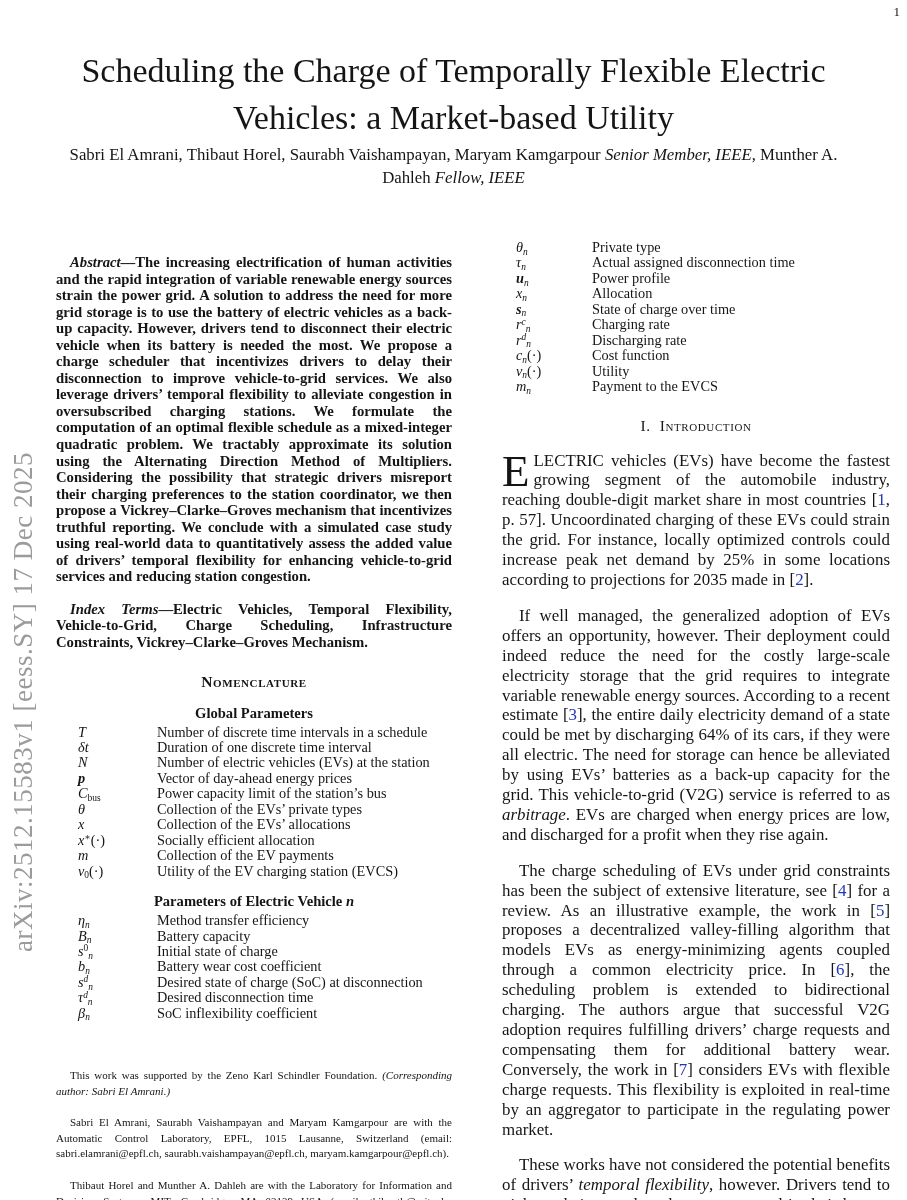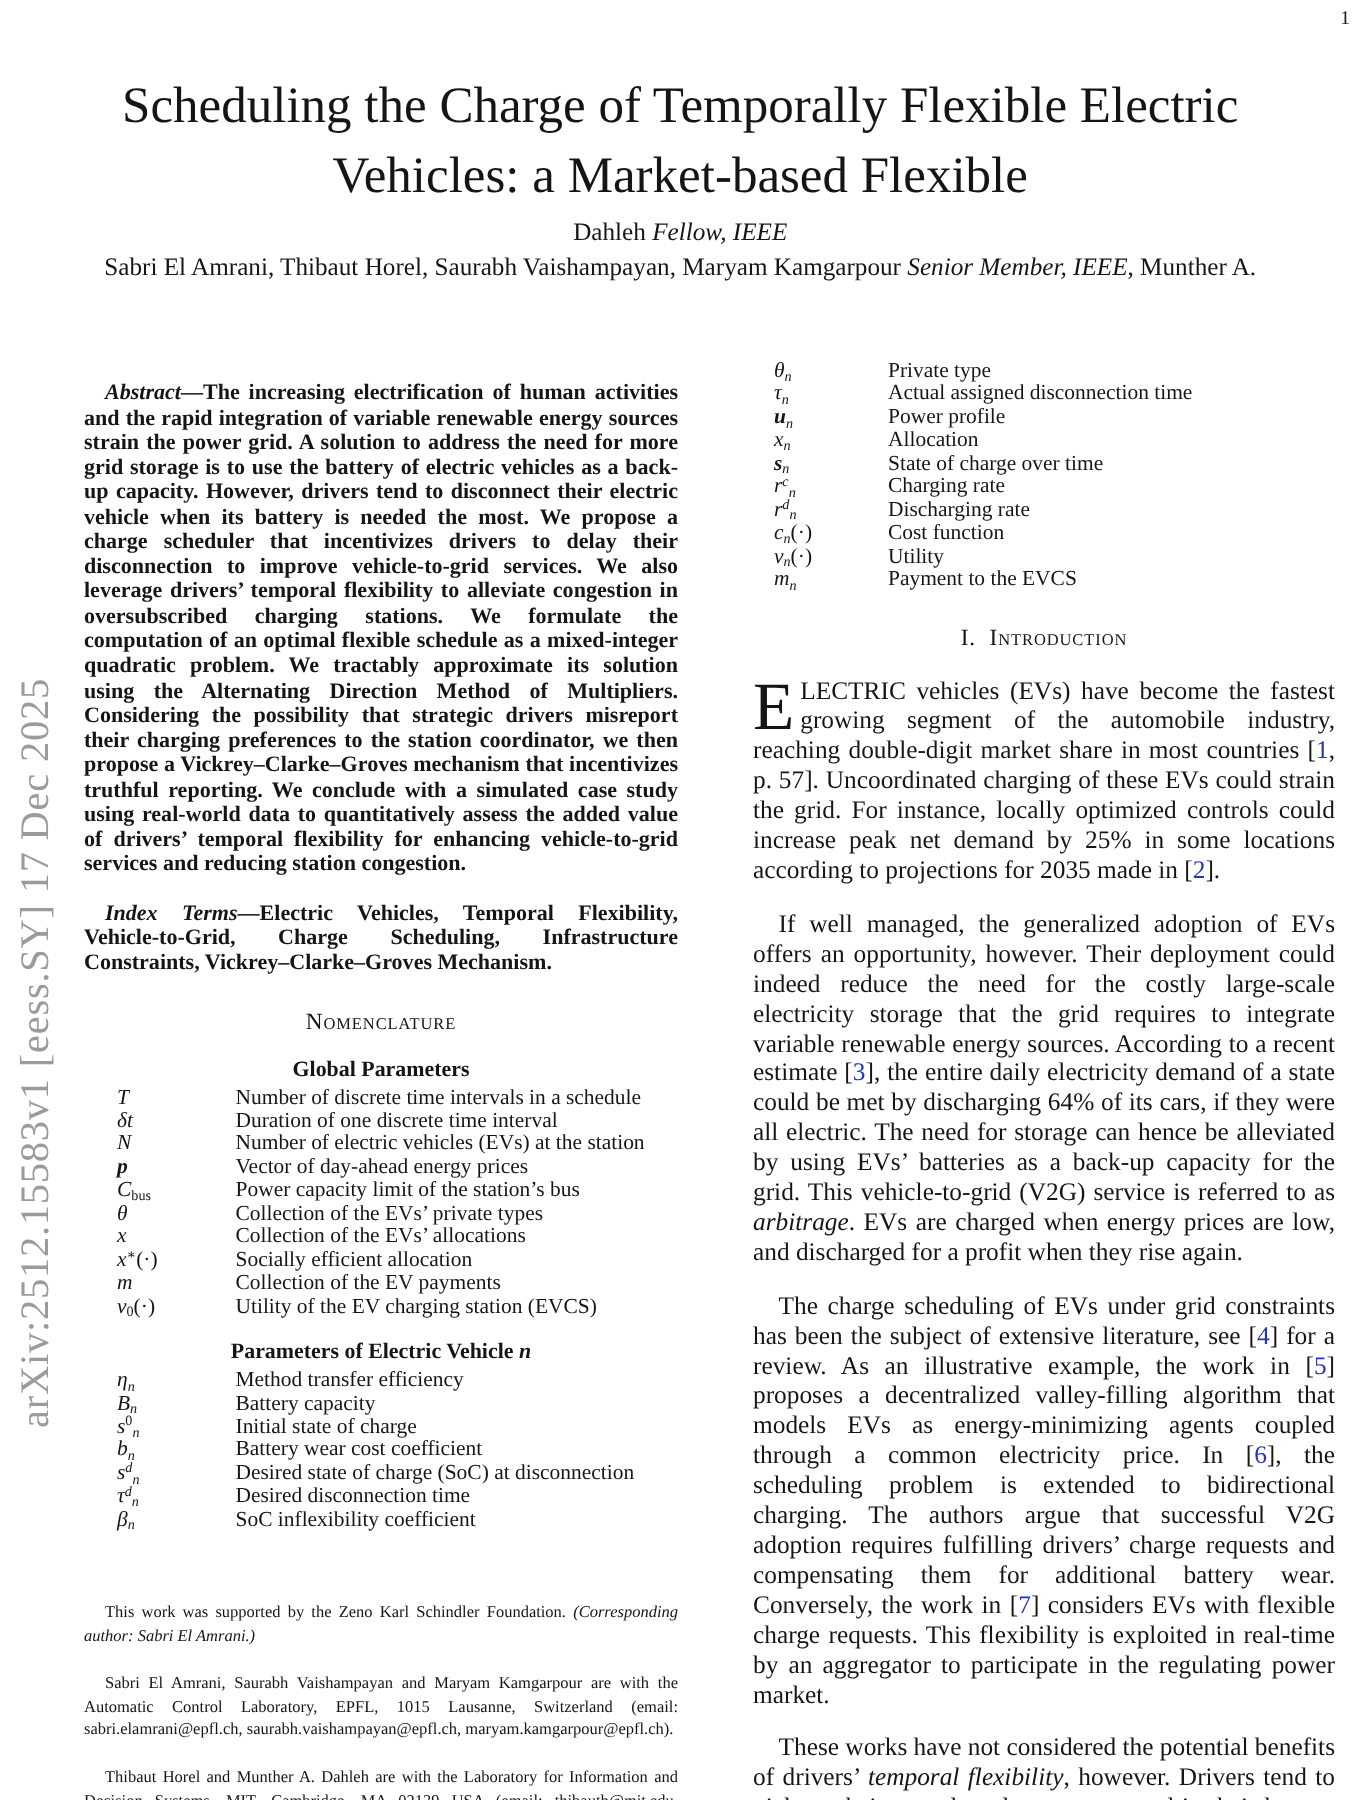"Vehicles: a Market-based Flexible" div { text: Flexible -> Utility }
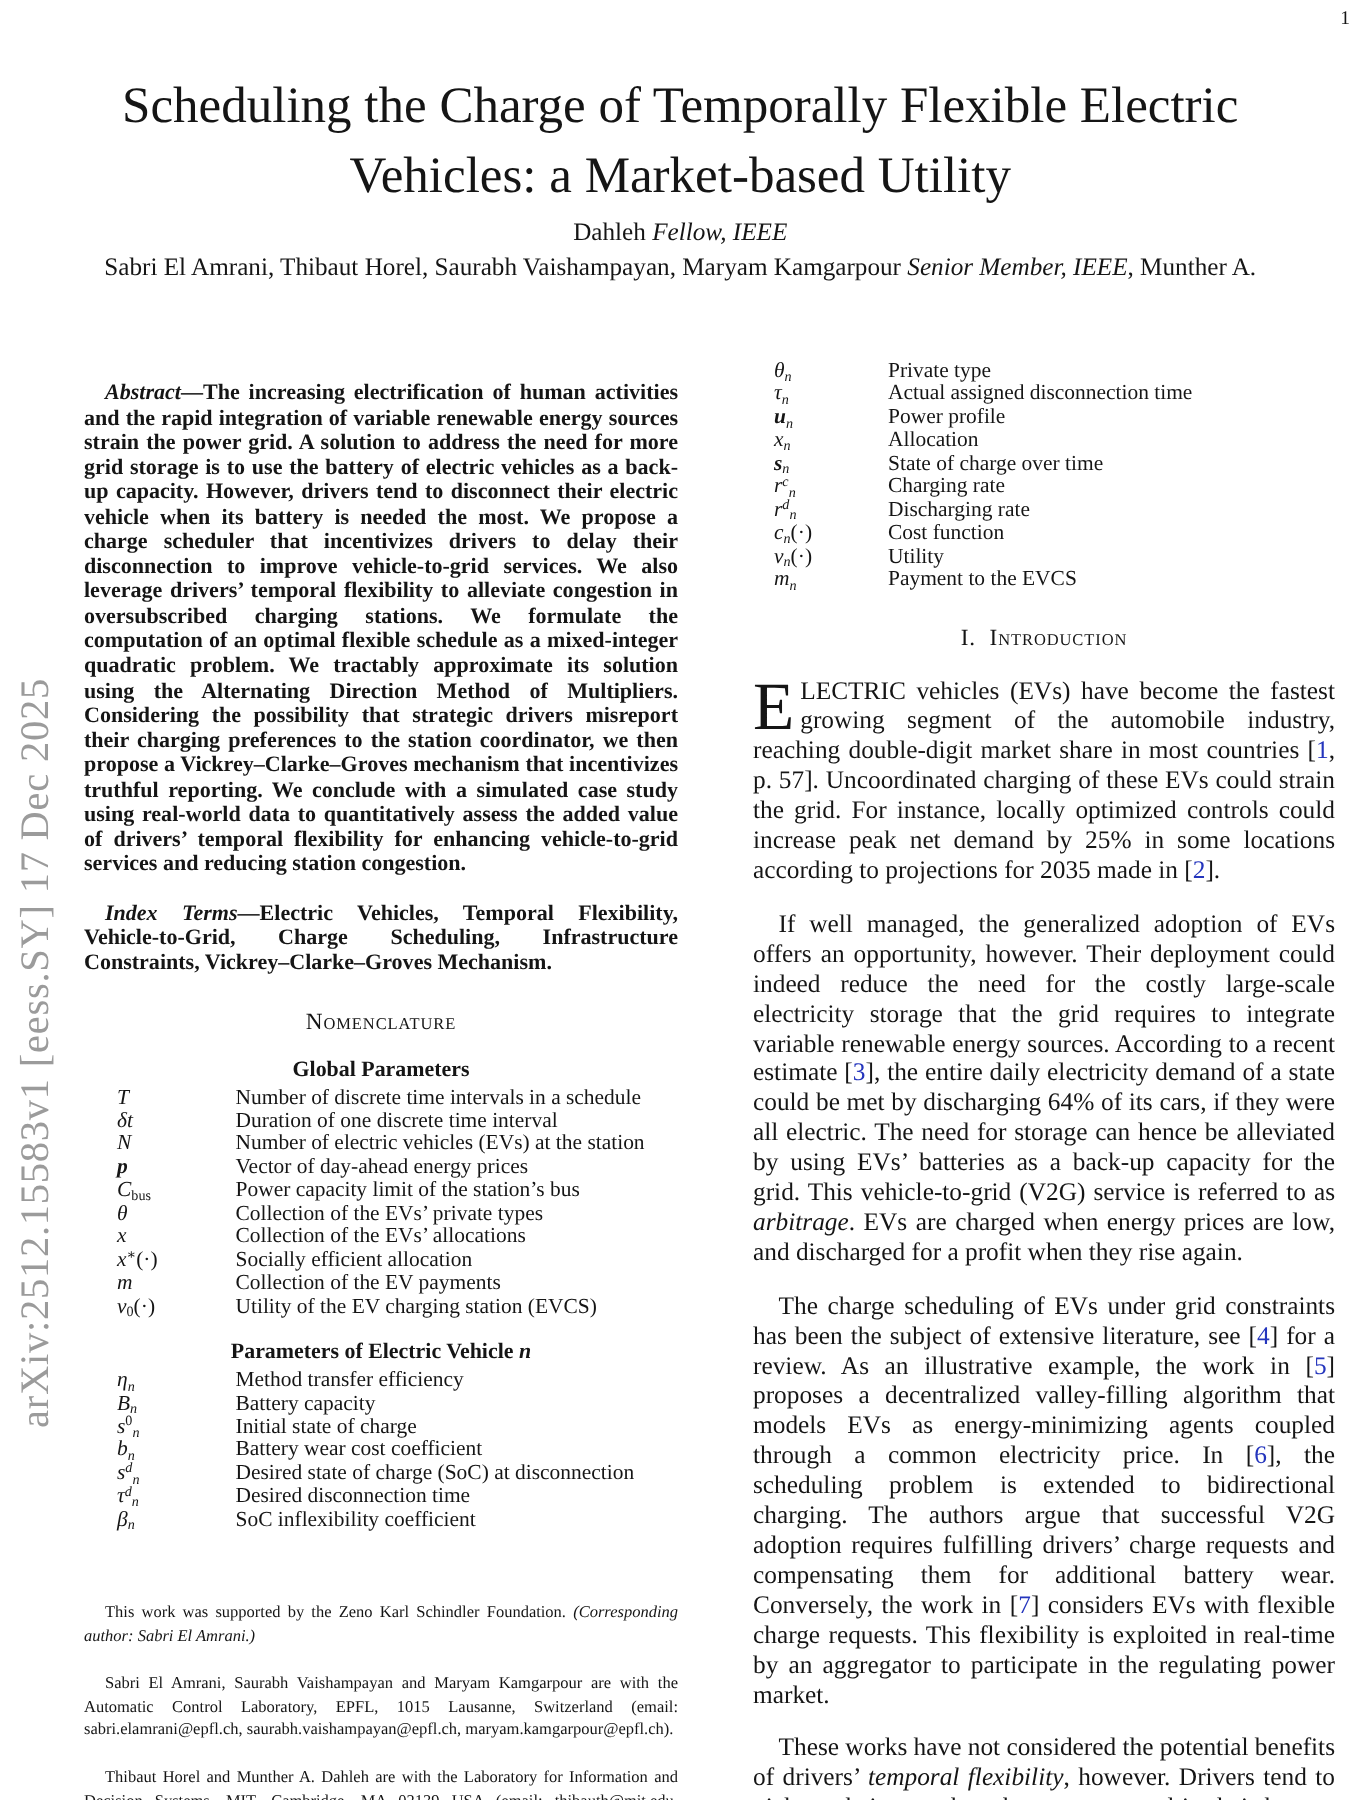"Dahleh Fellow, IEEE" div { order: before "Sabri El Amrani, Thibaut Horel," -> after "Sabri El Amrani, Thibaut Horel," }
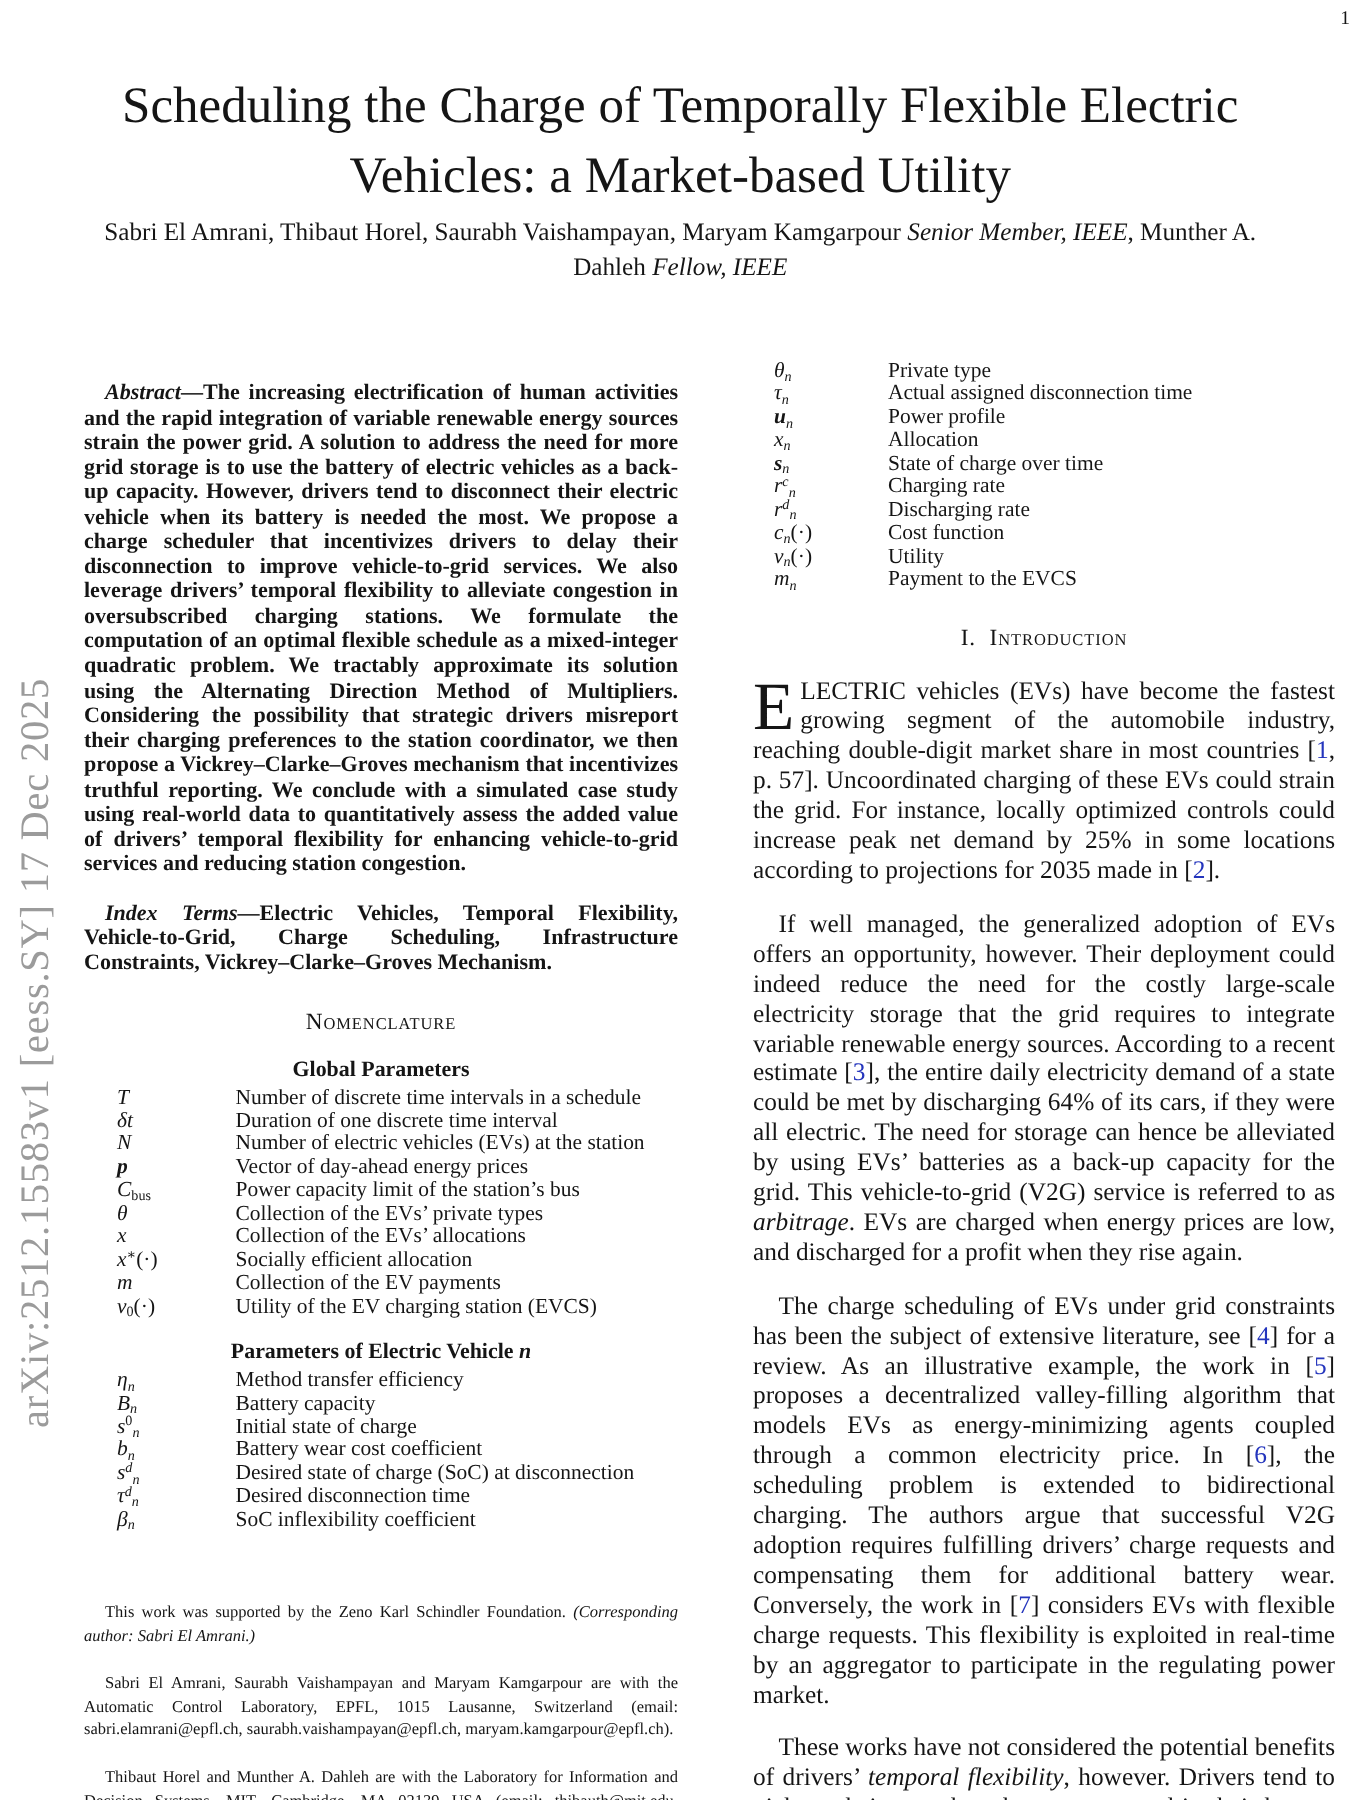"Nomenclature" .schead.nom { font-weight: none -> bold }
